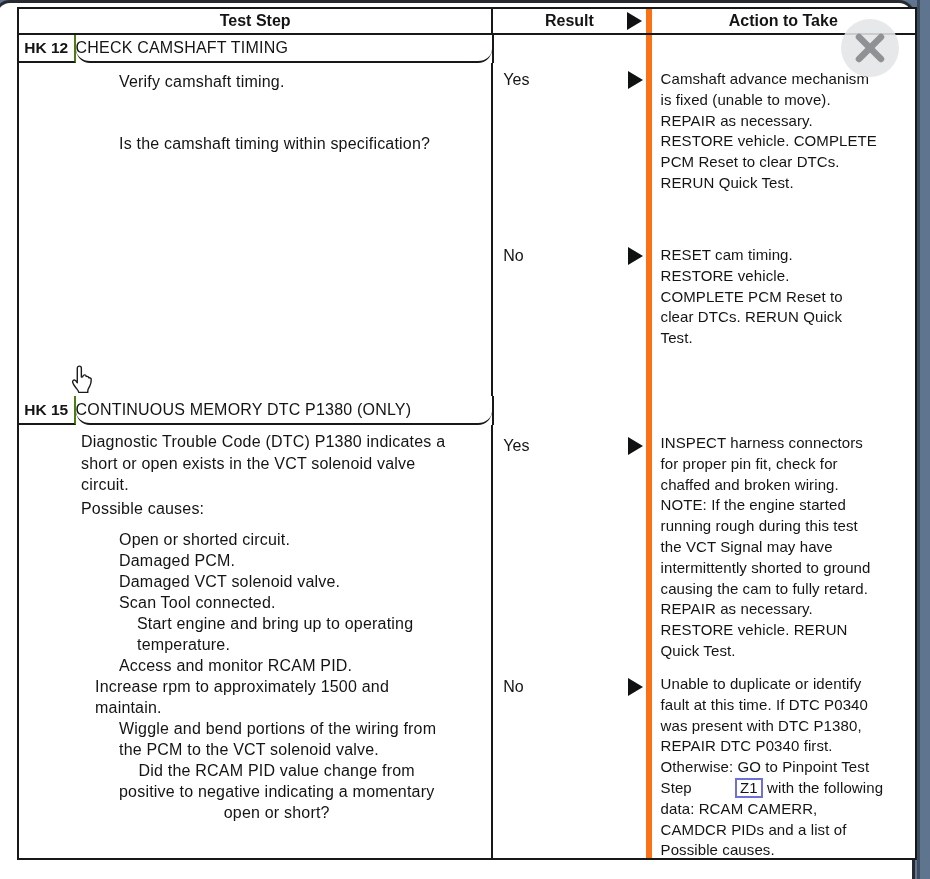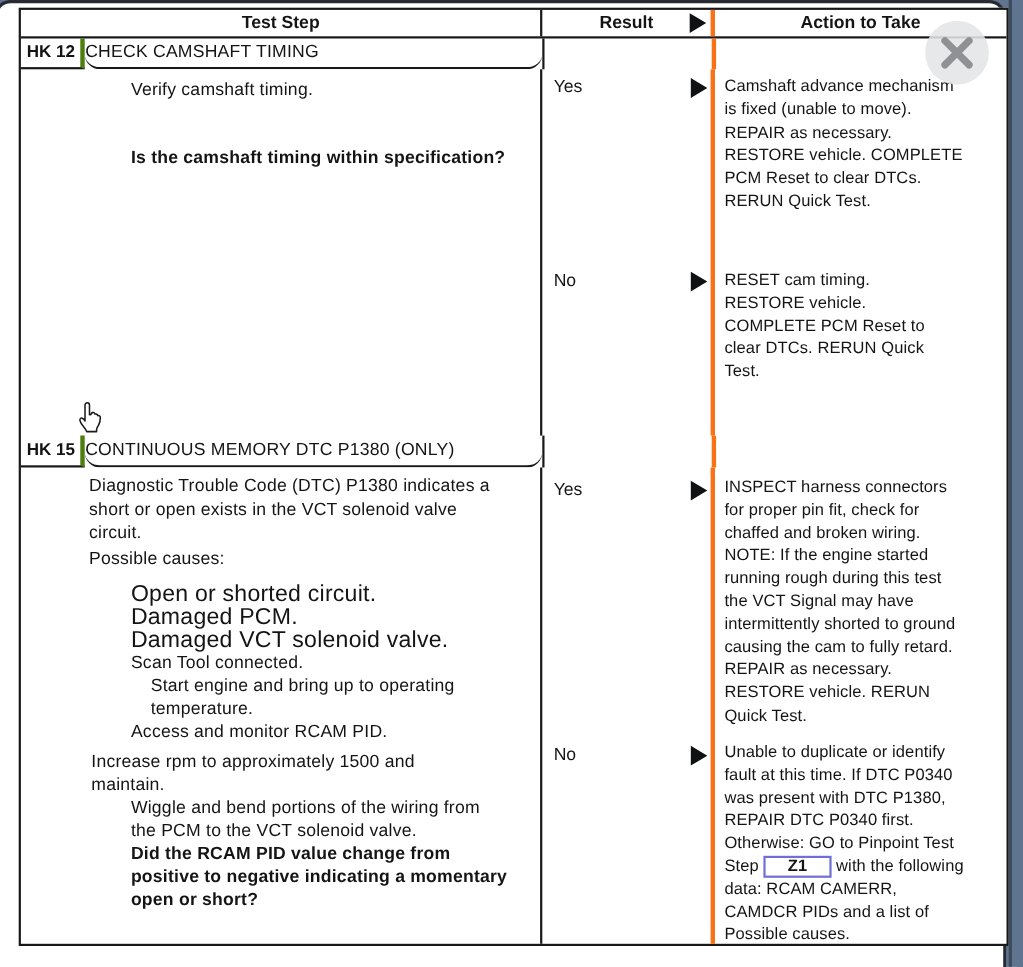"Action to Take" .c3 { border-left: 4px solid #f97316 -> 6px solid #f97316 }
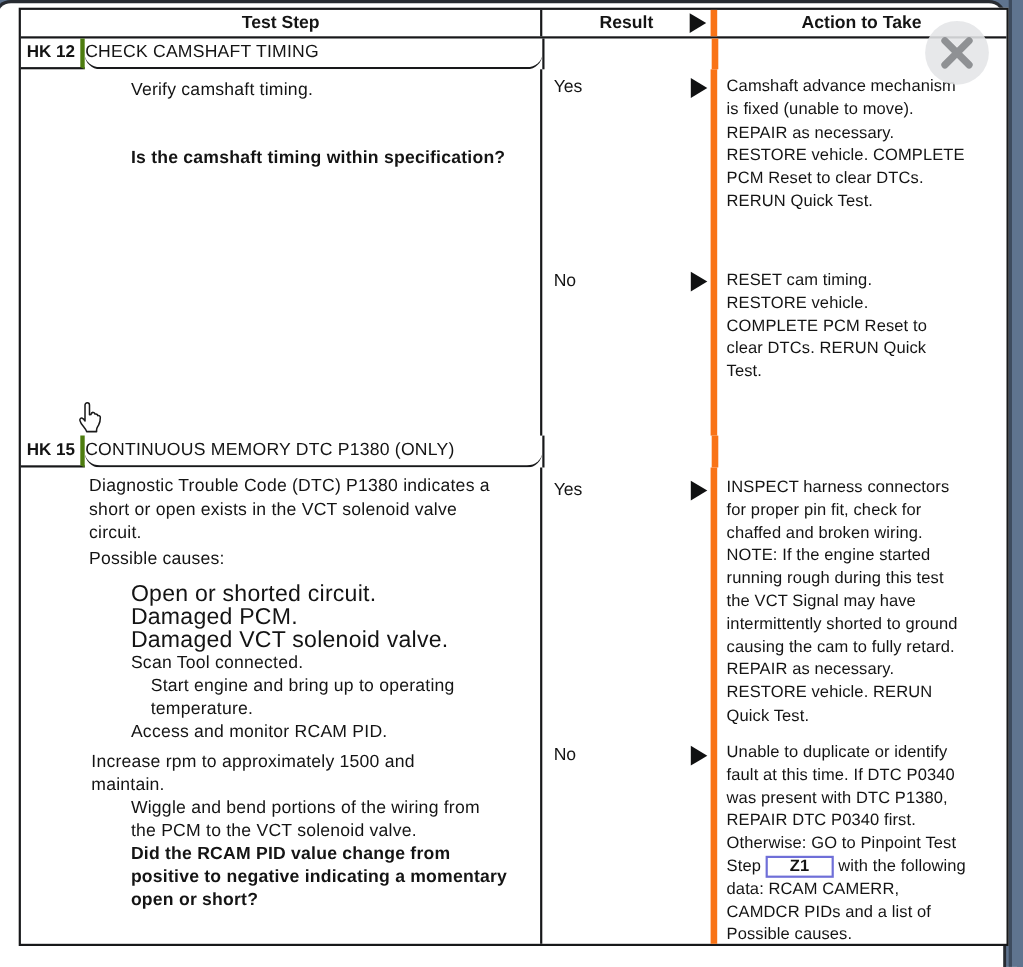"HK 12" .id-cell { border-right: 4px solid #4d7c0f -> 2px solid #4d7c0f }
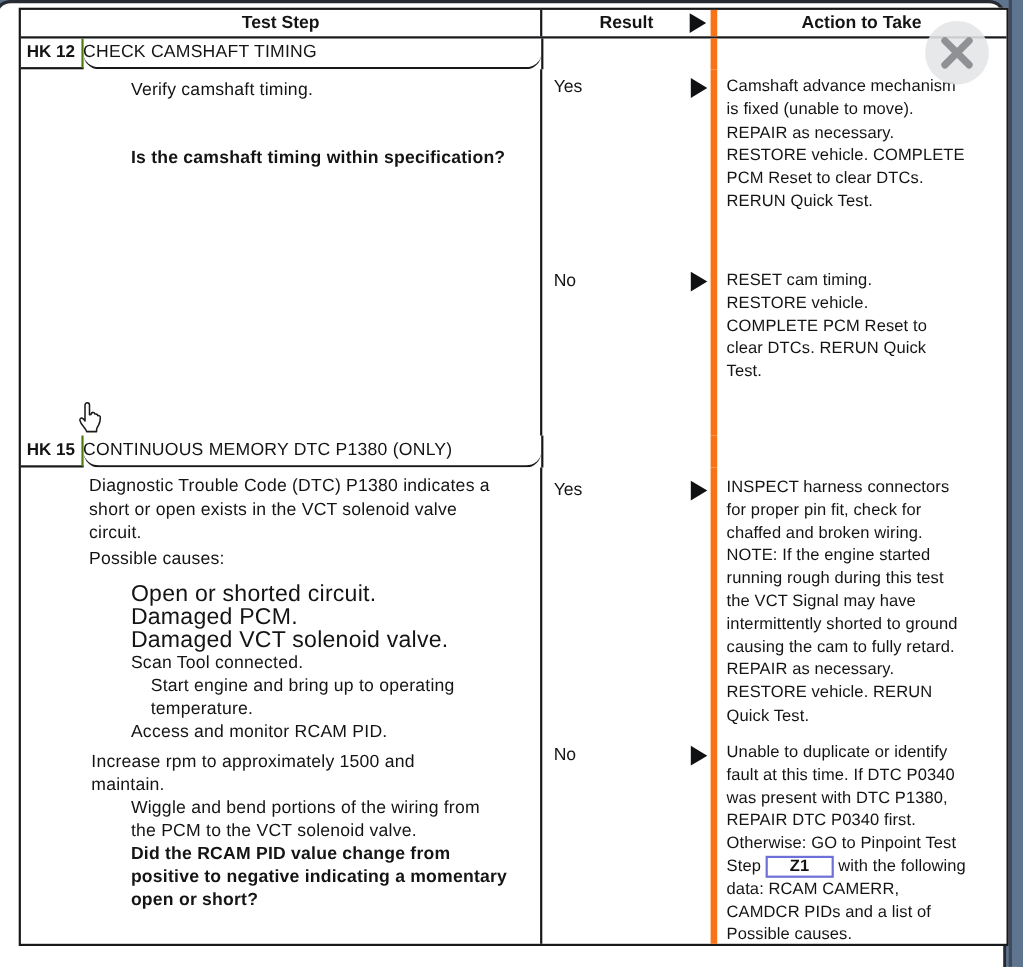"Is the camshaft timing within" .bold { font-weight: bold -> normal; text-align: none -> center }
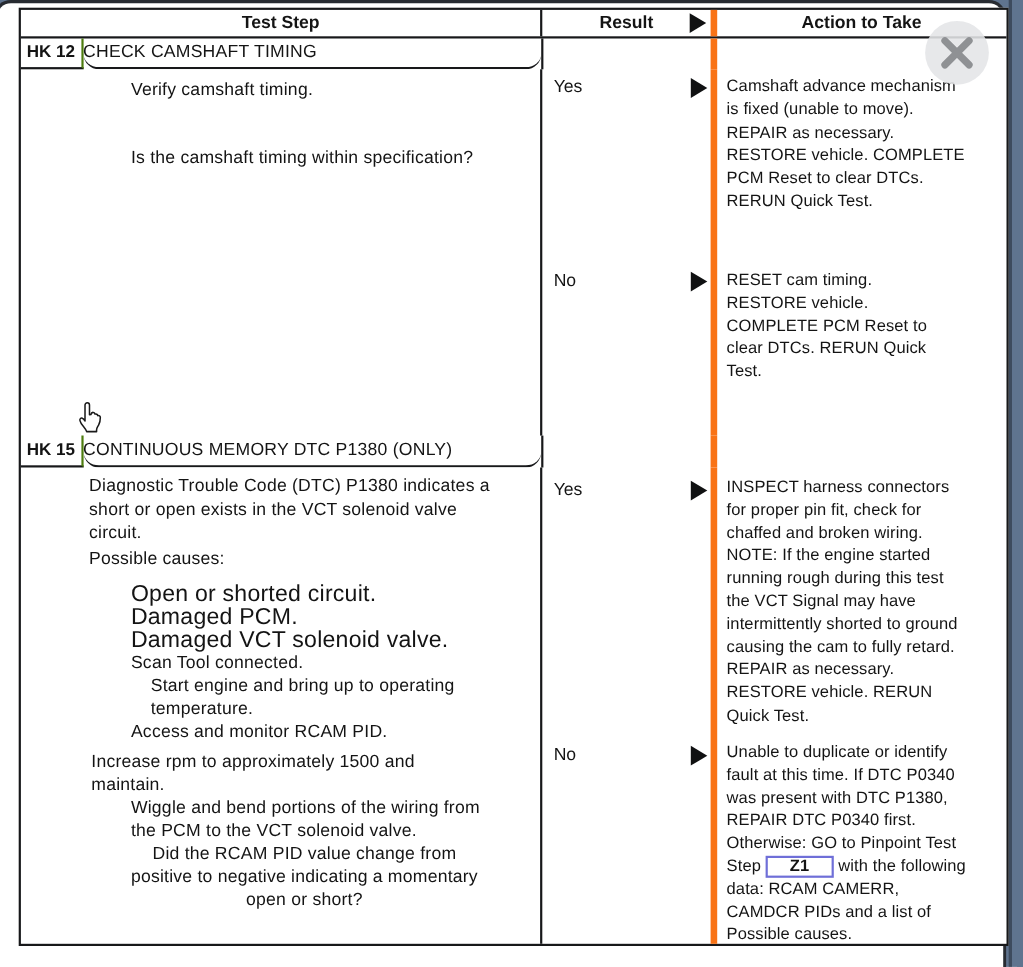"Open or shorted circuit." .dash-row { font-size: 21px -> 16px }
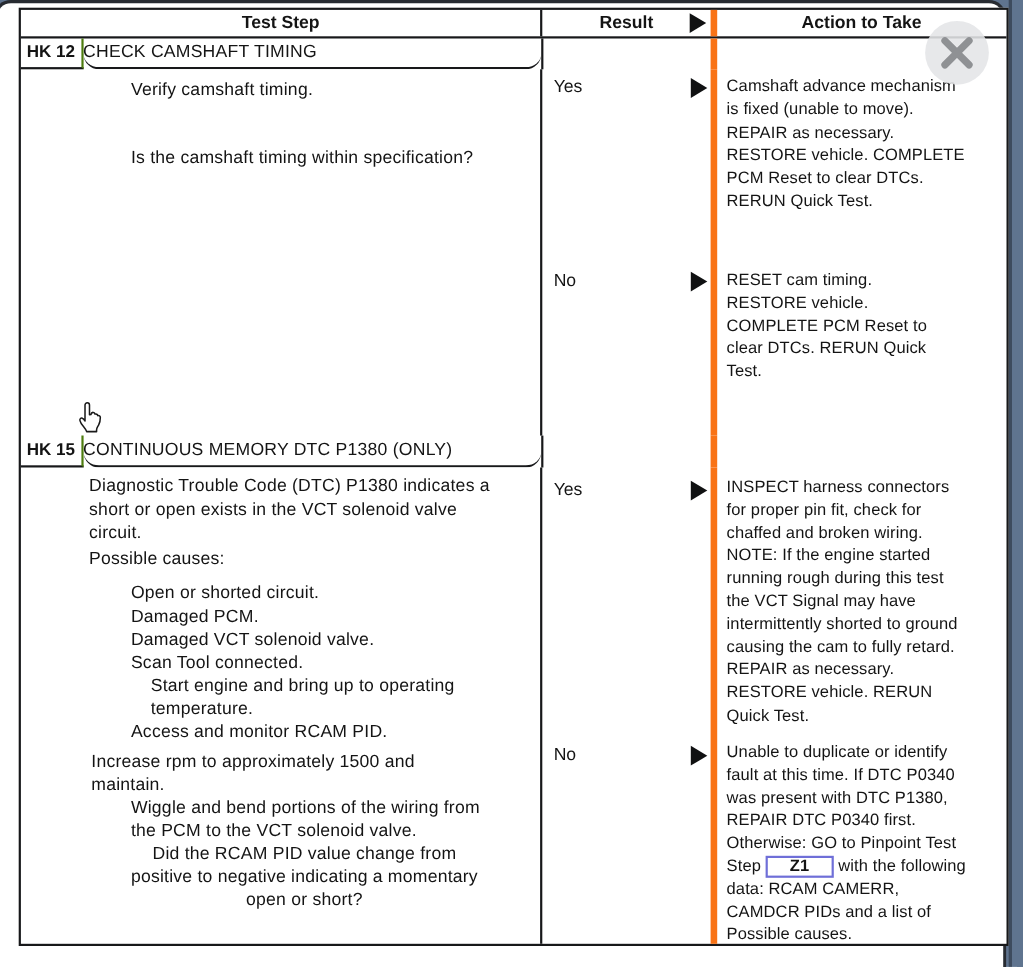"Increase rpm to approximately 1500" div.bullet-row { flex-direction: column -> none; padding-left: 64px -> 40px }
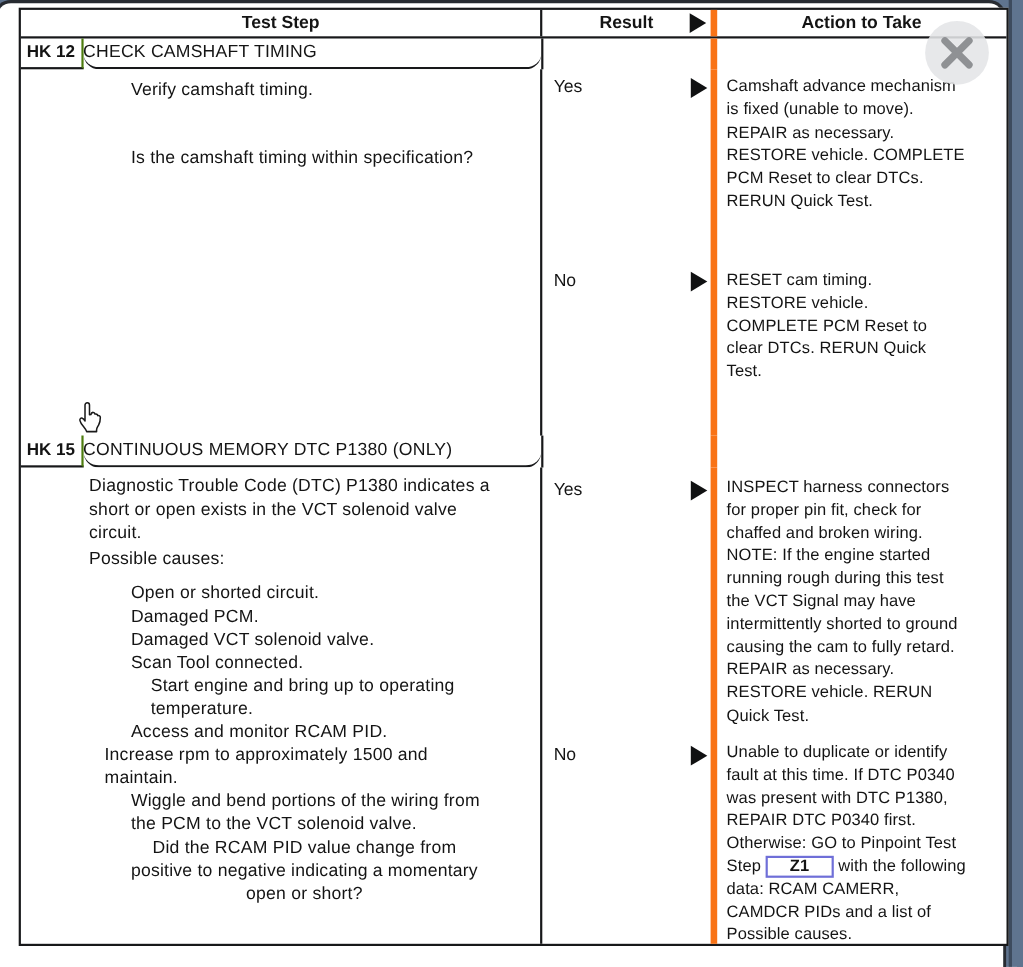"Z1" .zlink { font-weight: bold -> normal; margin-left: none -> 39px; padding: 0 20px -> 0 3px }
